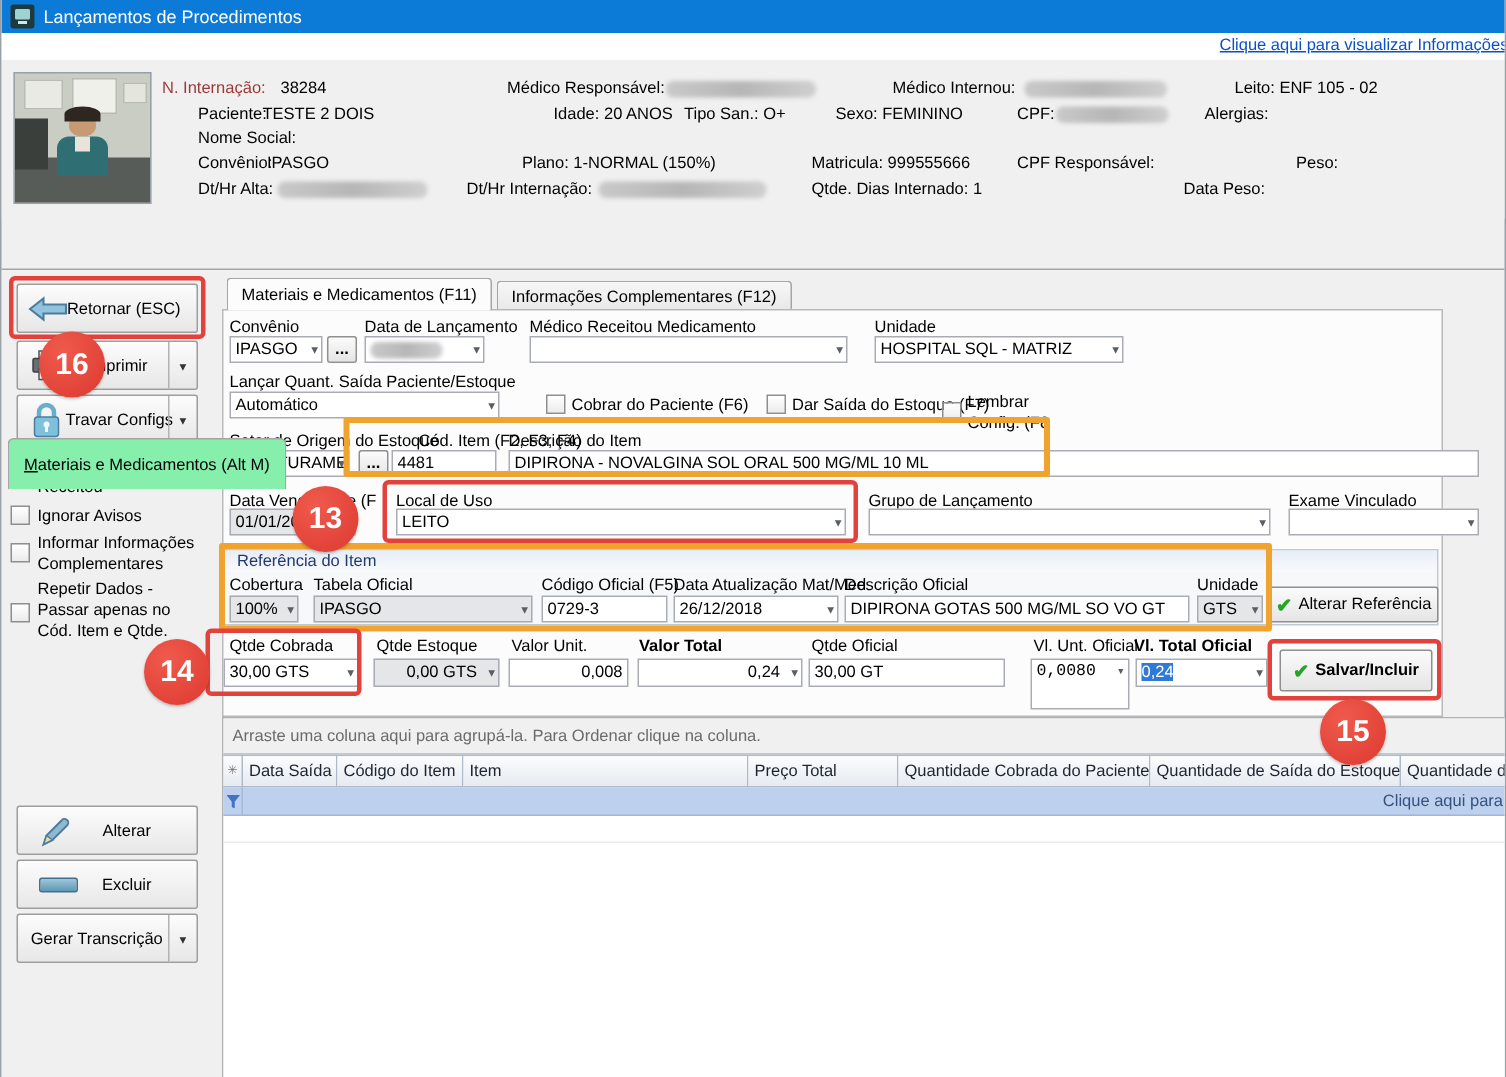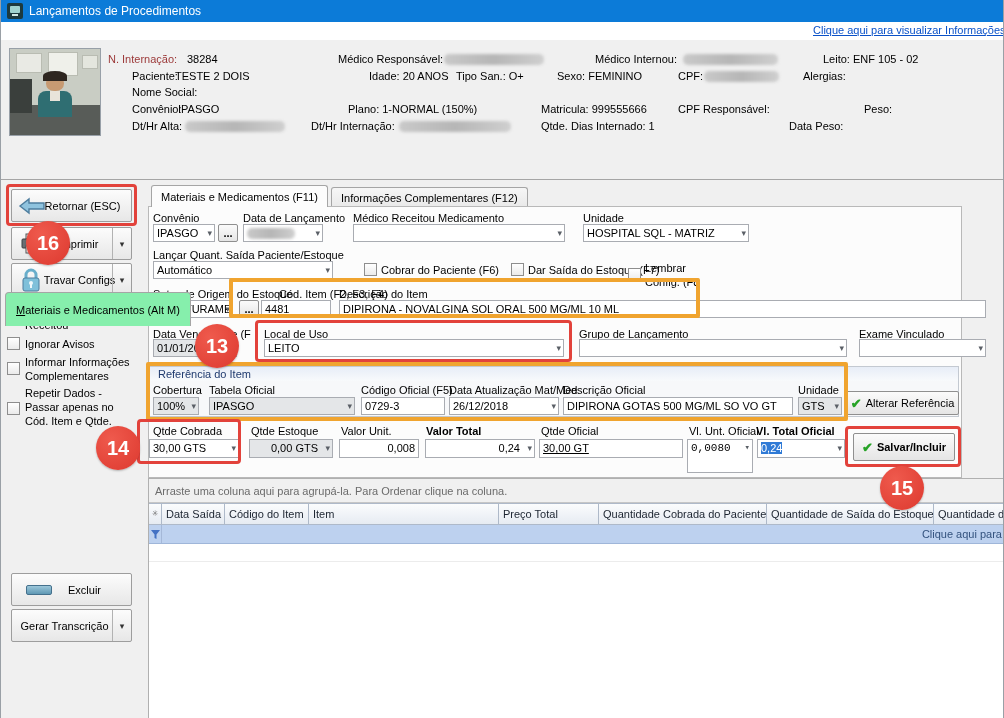"30,00 GT" div.fld { text-decoration: underline -> none; width: 144px -> 131px }
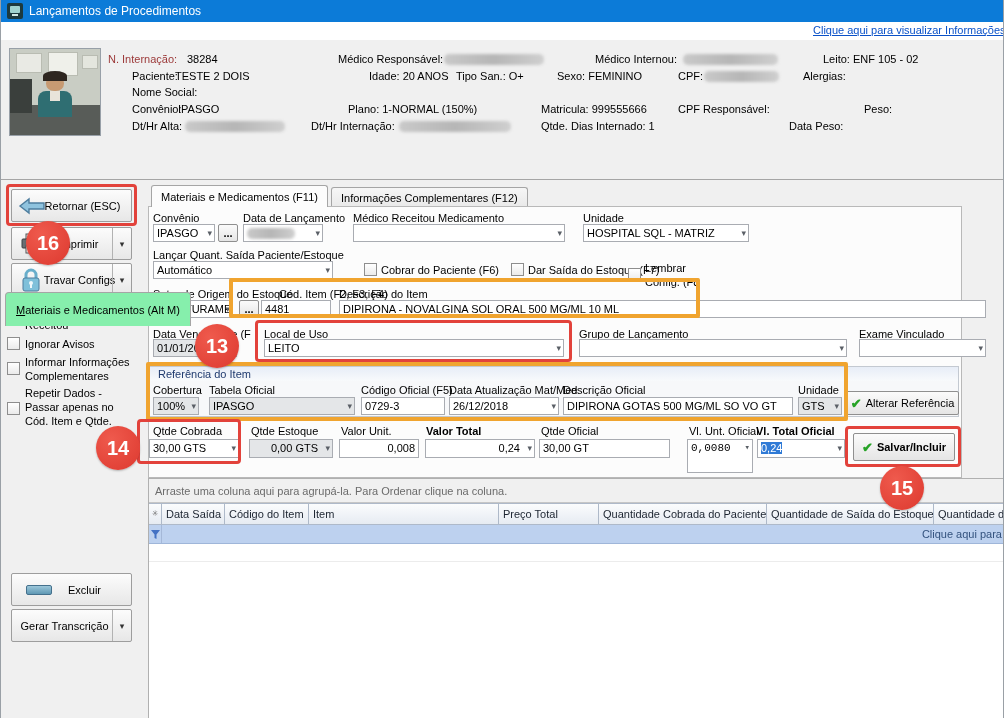"Alterar" div.sbtn { html: none -> <div> <svg> <path></path> <path></path> </svg> <span>Alterar</span> </div> }
